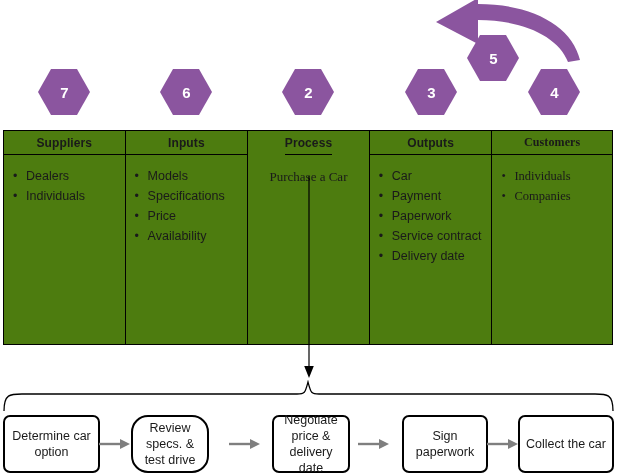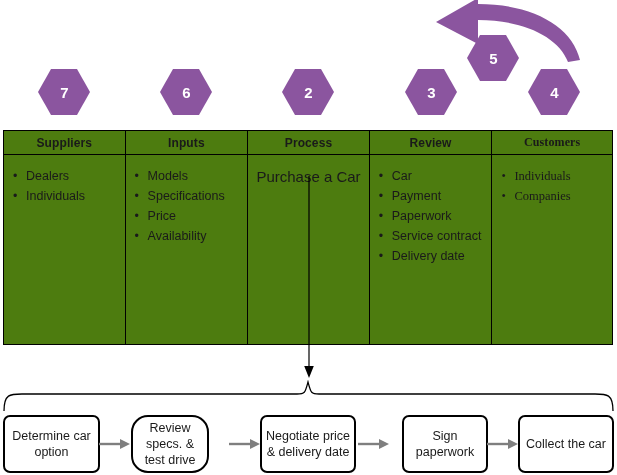"Process" .col-p { align-items: none -> center }
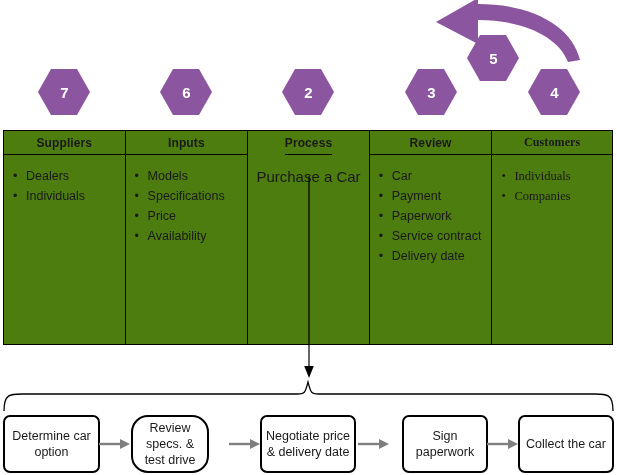"Review" div.sipoc-head { text: Review -> Outputs }
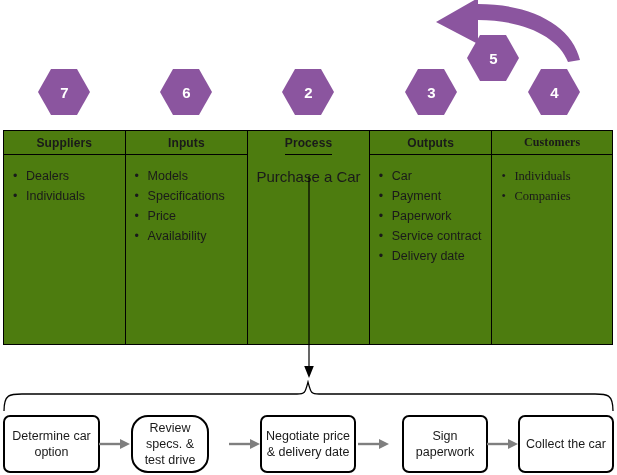"Purchase a Car" .process-text { font-family: none -> Liberation Serif, serif; font-size: 15px -> 13px }
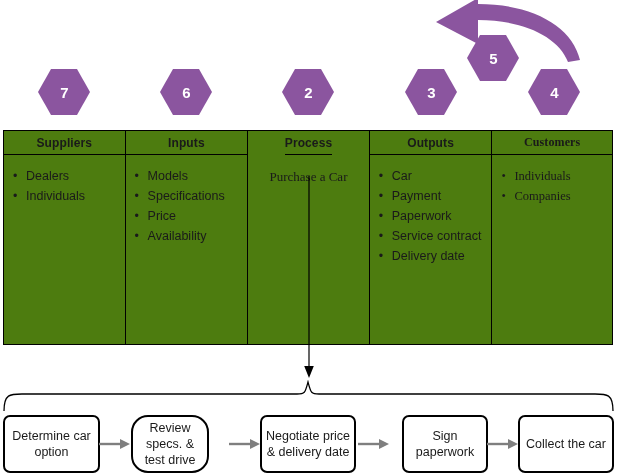"Negotiate price & delivery date" .fb3 { left: 260px -> 272px; width: 96px -> 78px }
